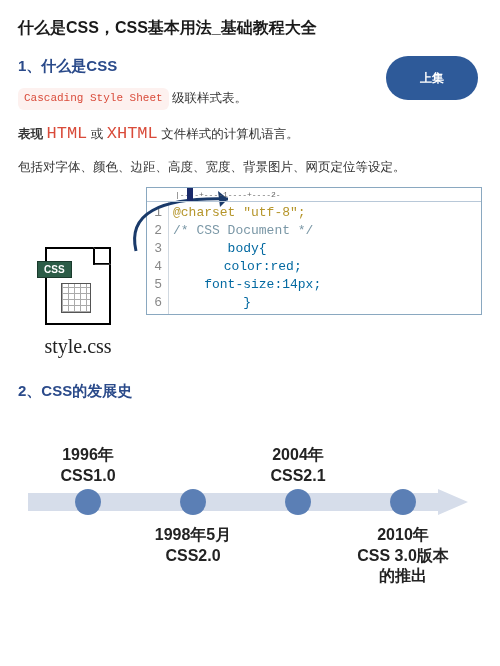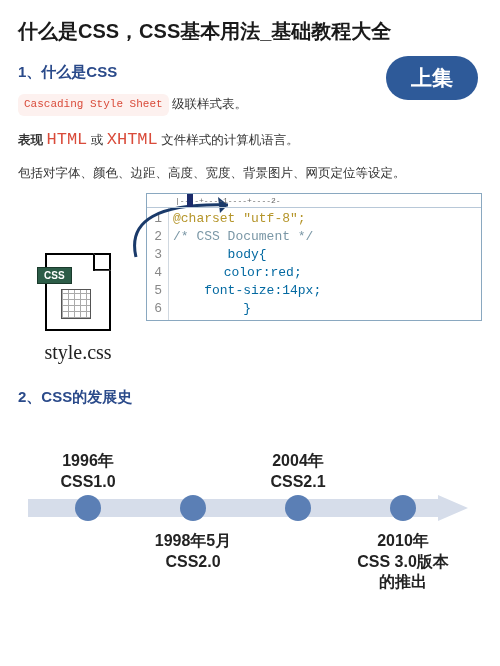"什么是CSS，CSS基本用法_基础教程大全" .main-title { font-size: 20px -> 16px }
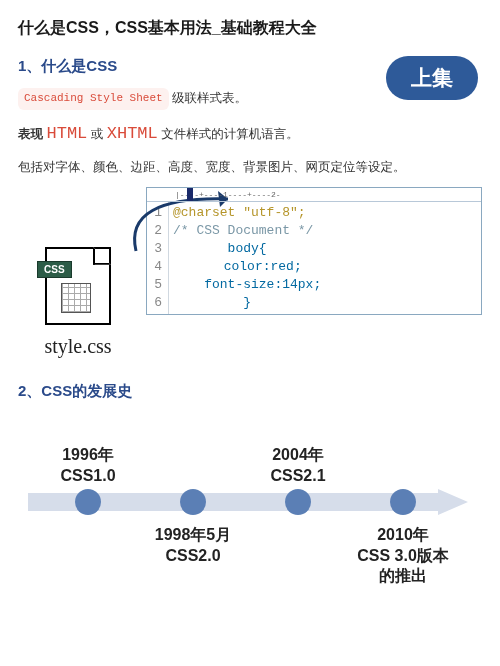"上集" .badge-pill { font-size: 21px -> 12px }
